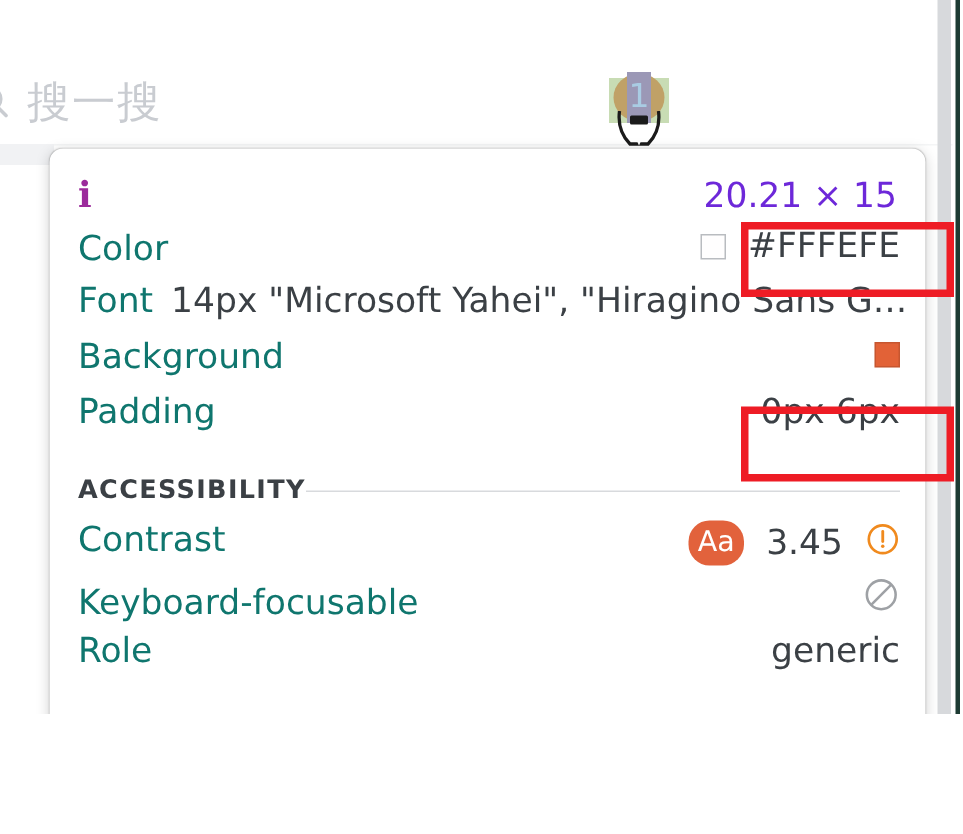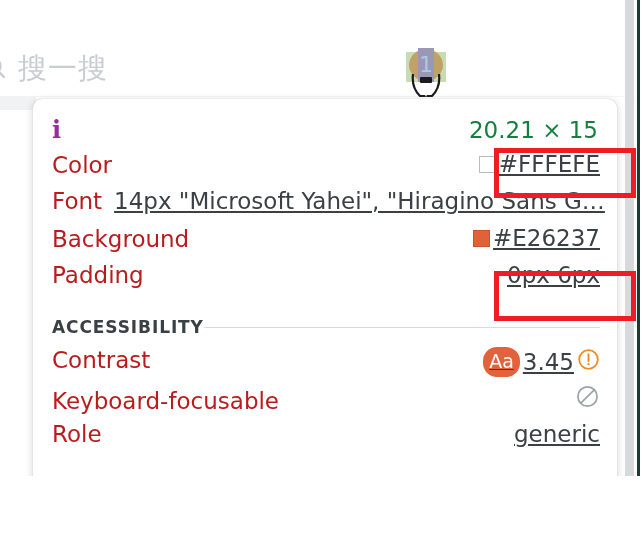"20.21 × 15" .tt-dims { color: #15803d -> #6d28d9 }
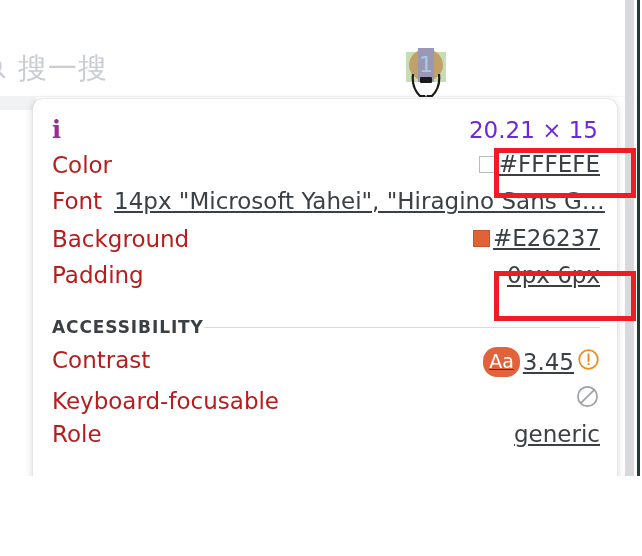"Color" .tt-label { color: #b91c1c -> #0f766e }
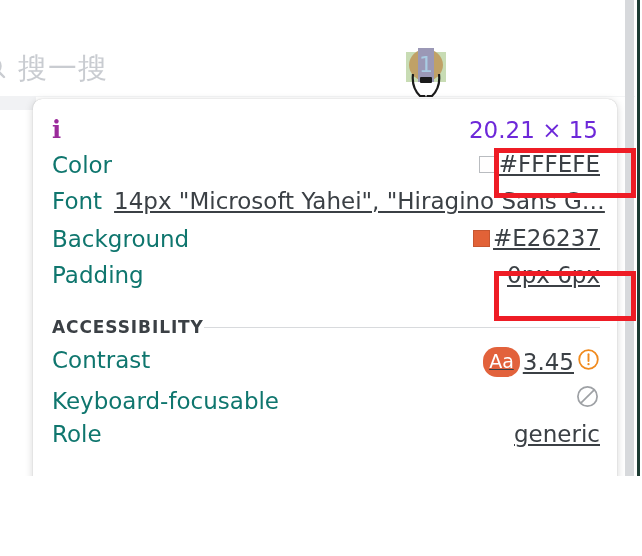"#FFFEFE" .tt-value { gap: 3px -> 15px; text-decoration: underline -> none }
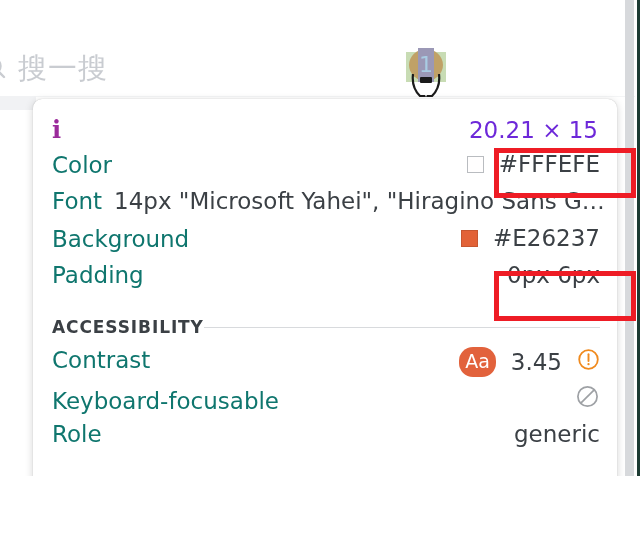"#E26237" span { html: <span>#E26237</span> -> none }
